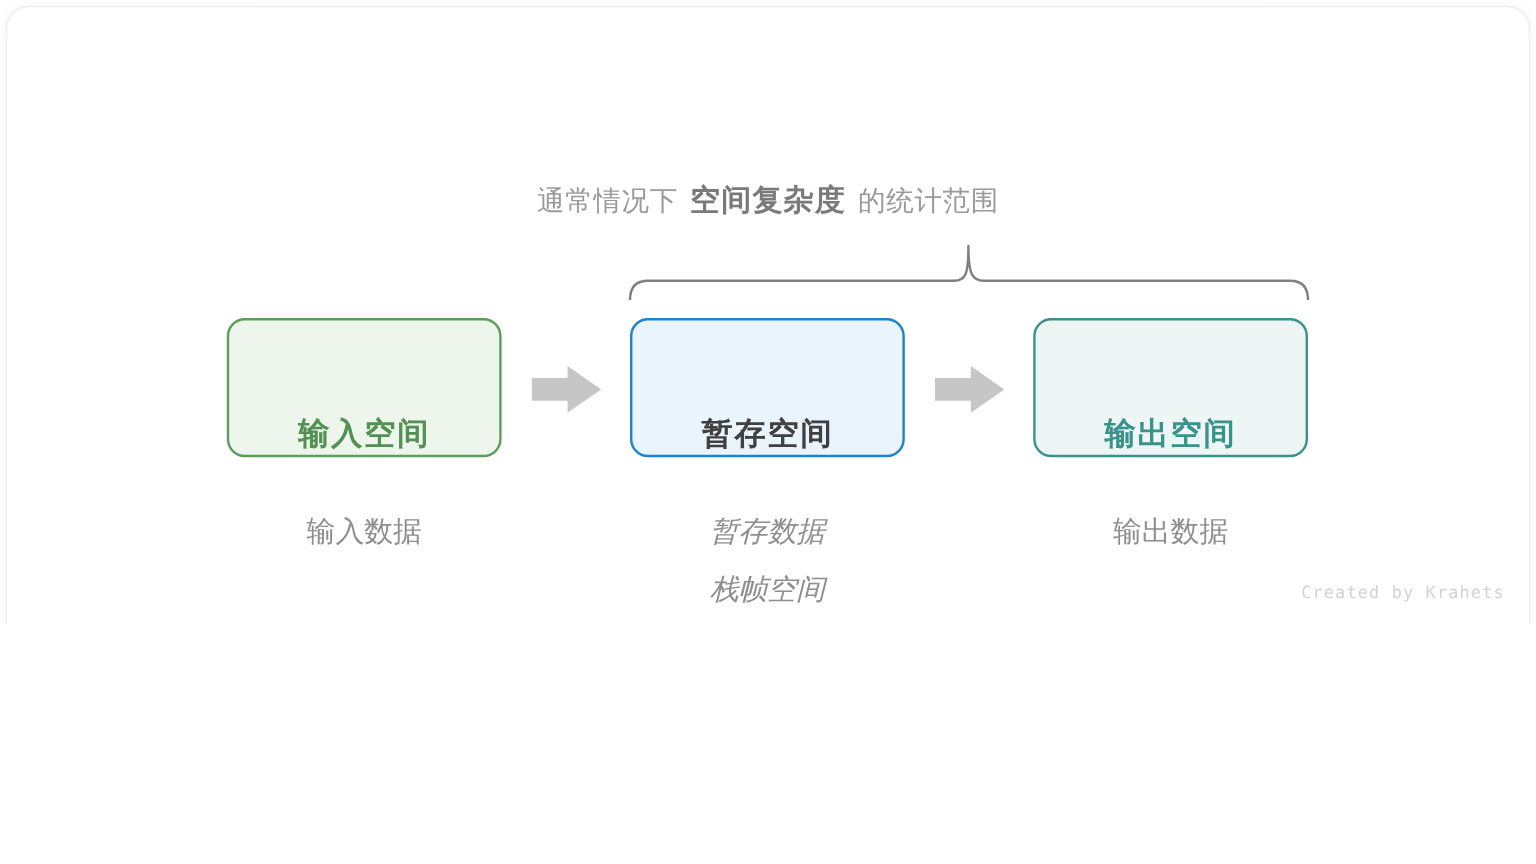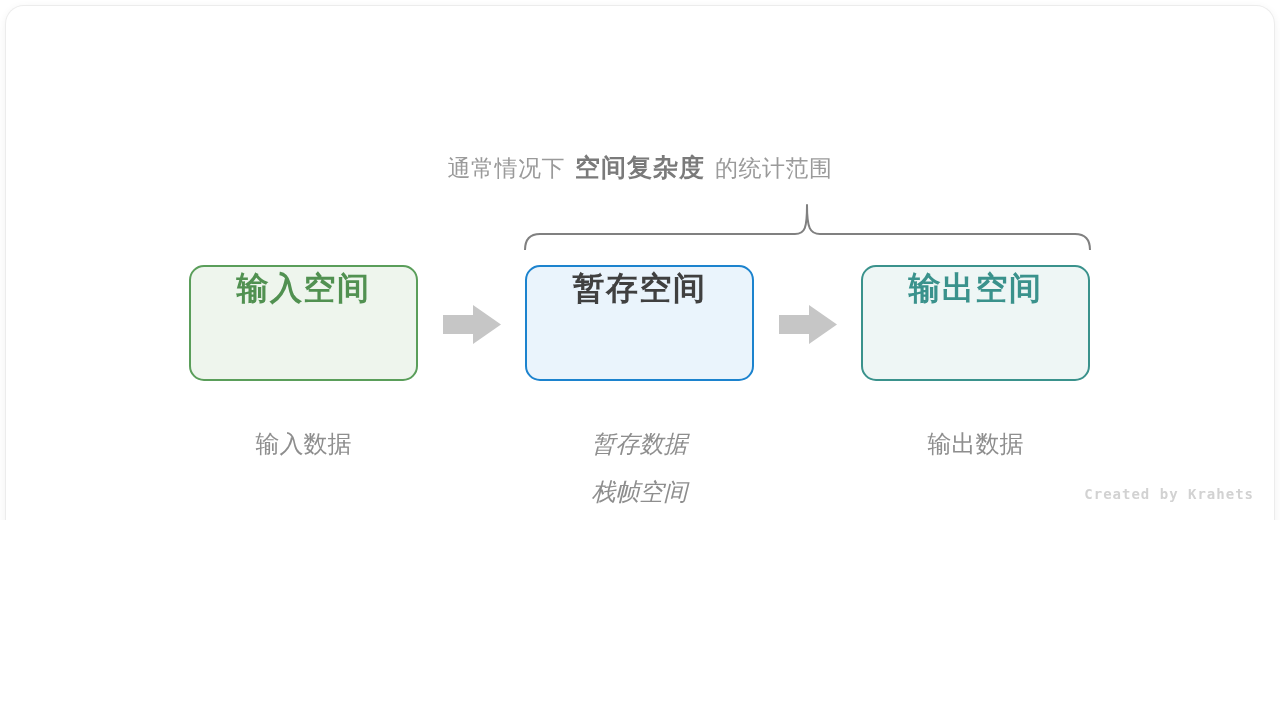"输入空间" .box { align-items: flex-start -> flex-end; font-size: 32px -> 26px }
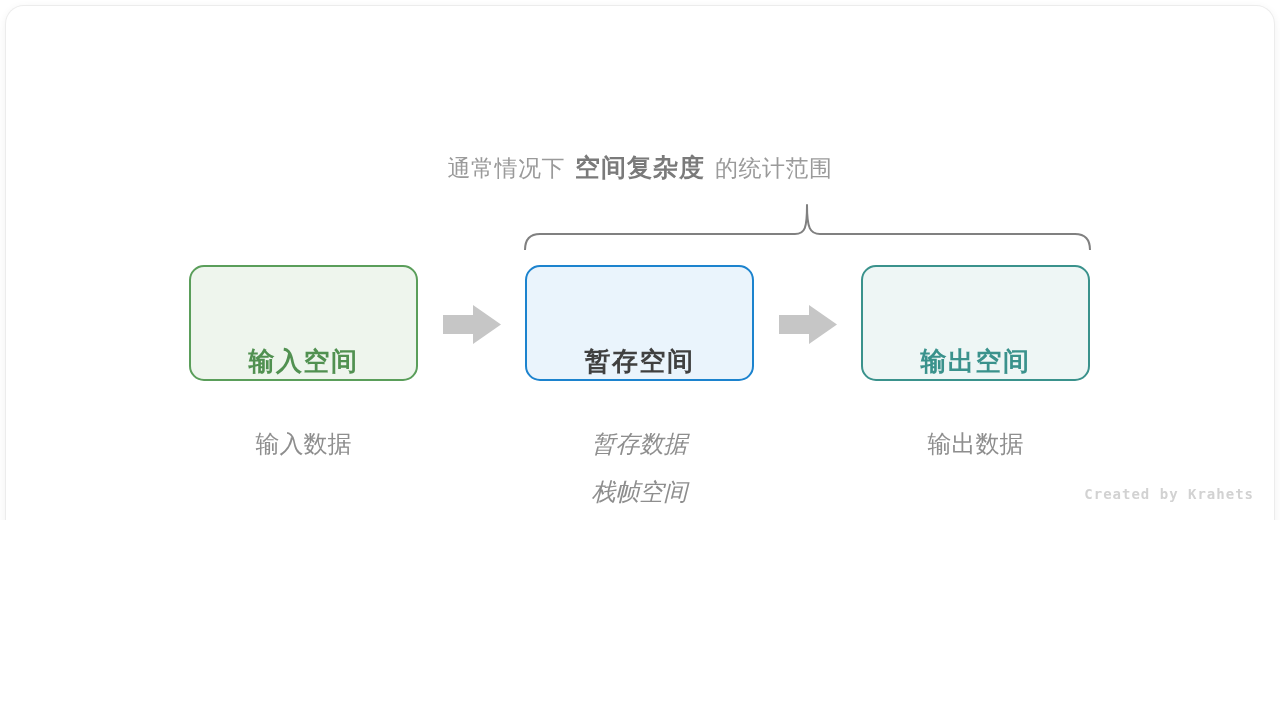"Created by Krahets" .watermark { font-weight: bold -> none }
